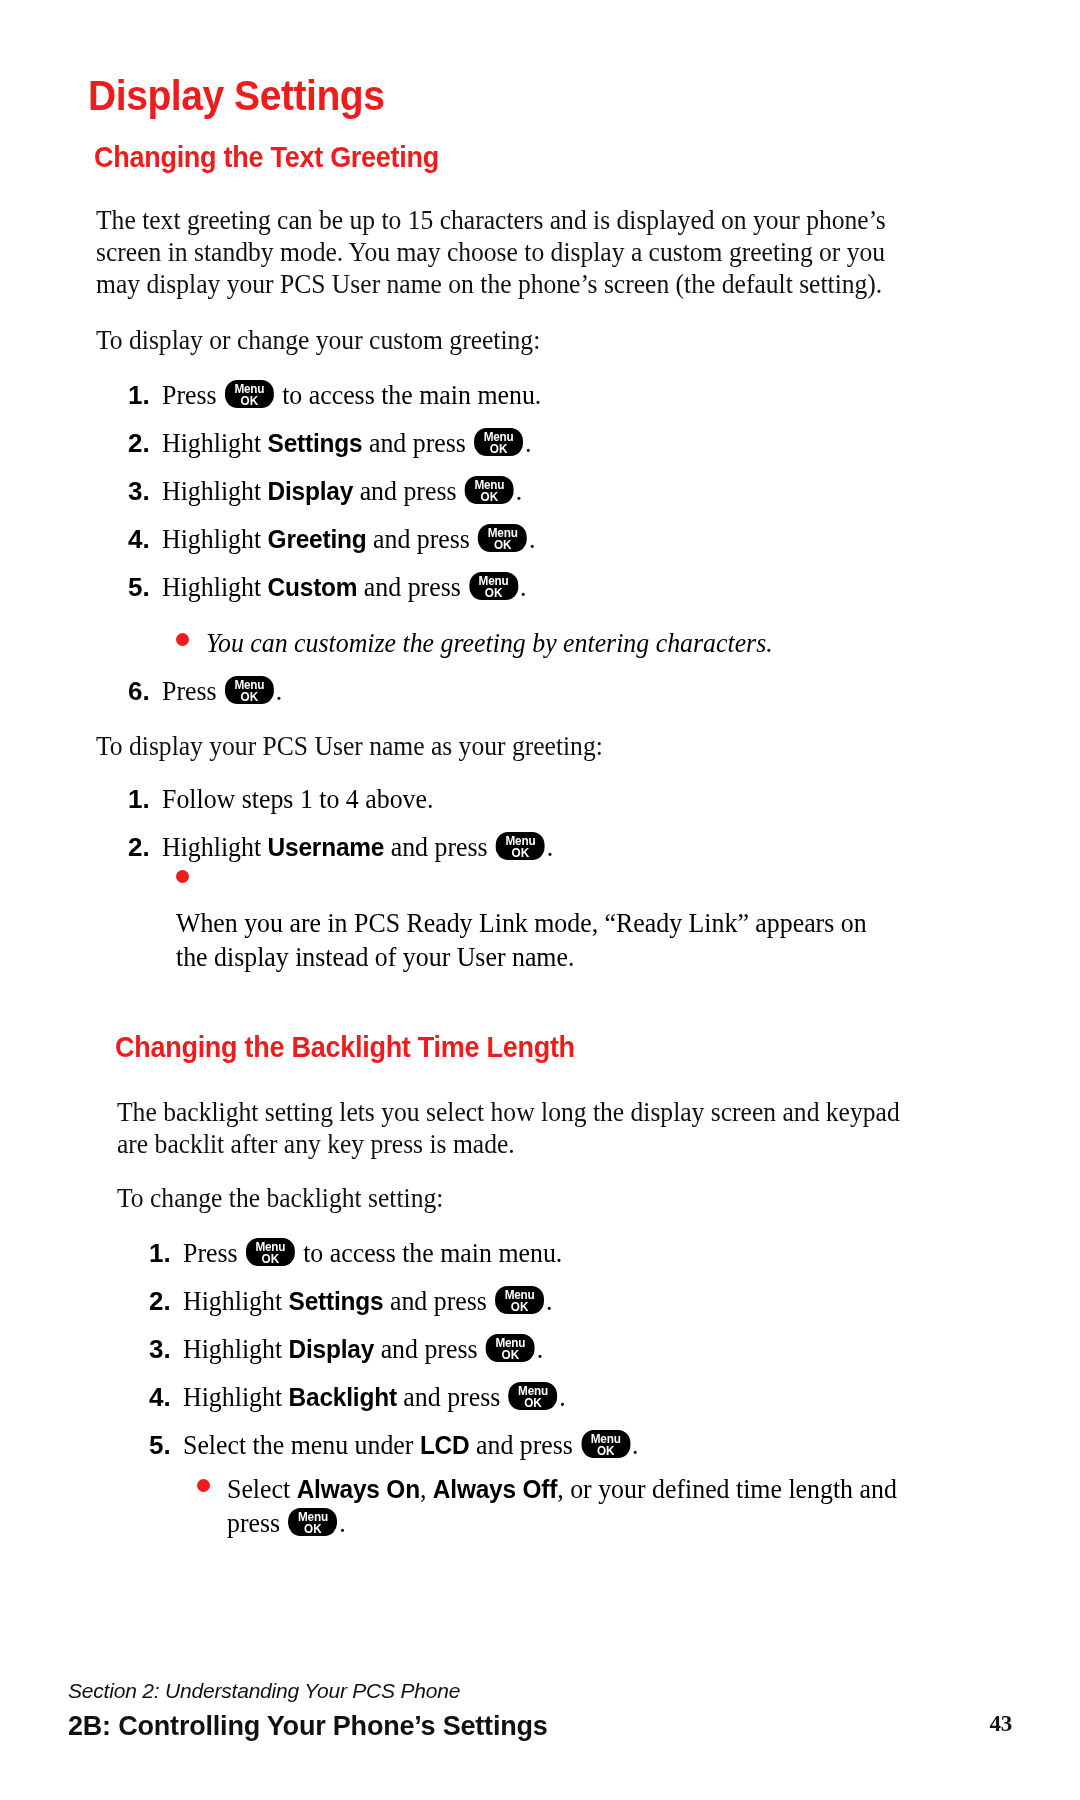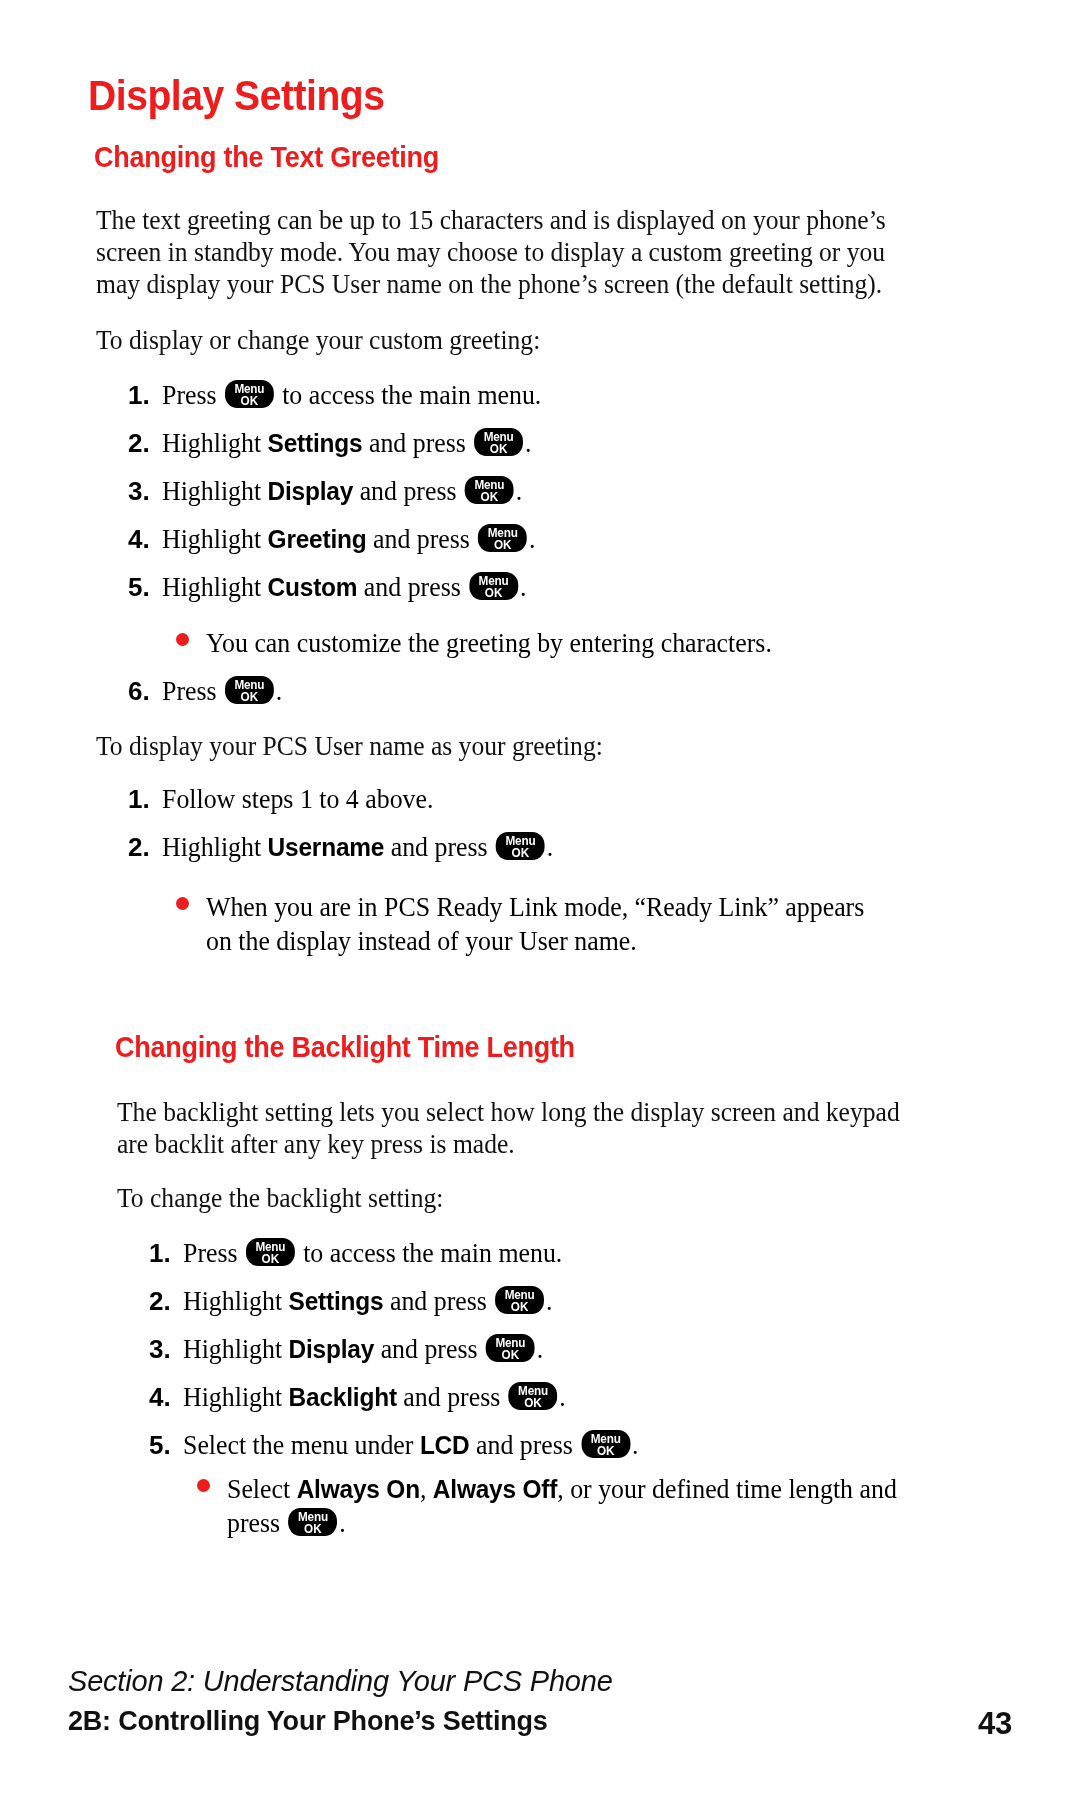"You can customize the greeting" div.bullet { font-style: none -> italic }
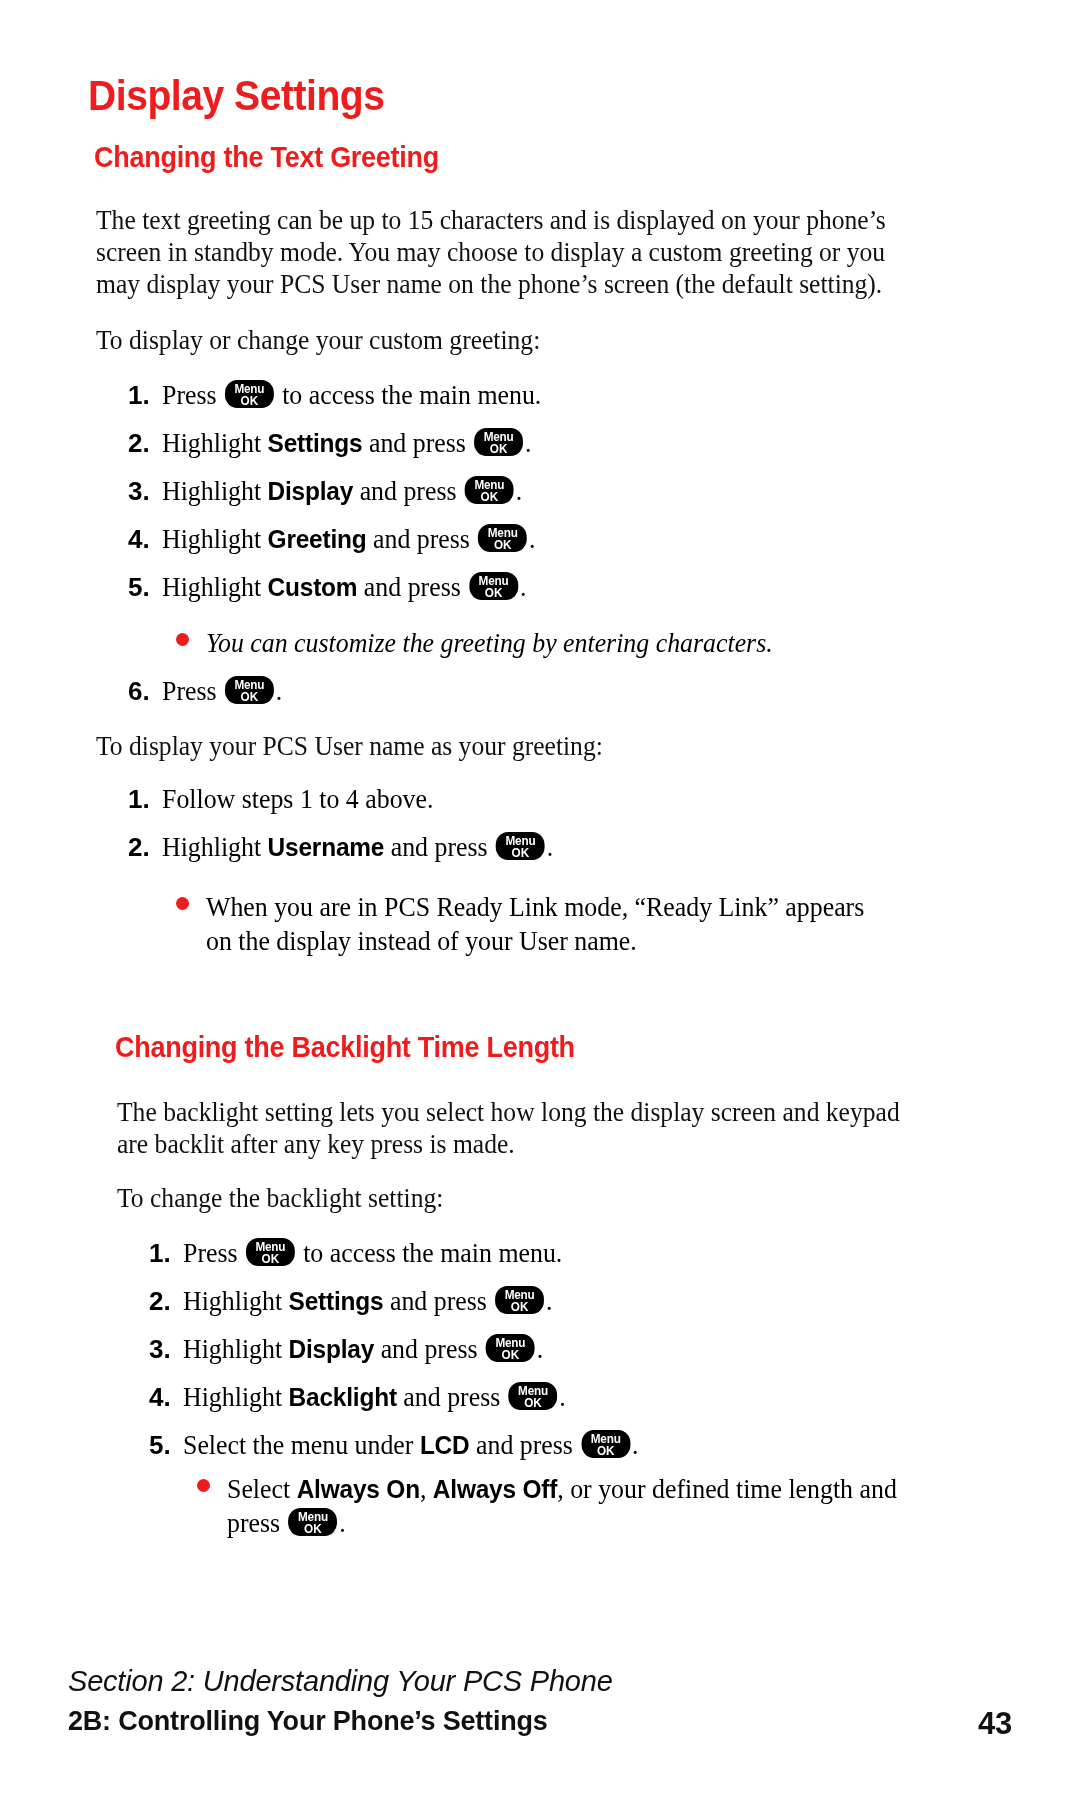"When you are in PCS" div.bullet { flex-direction: none -> column; margin-top: 26px -> 12px }
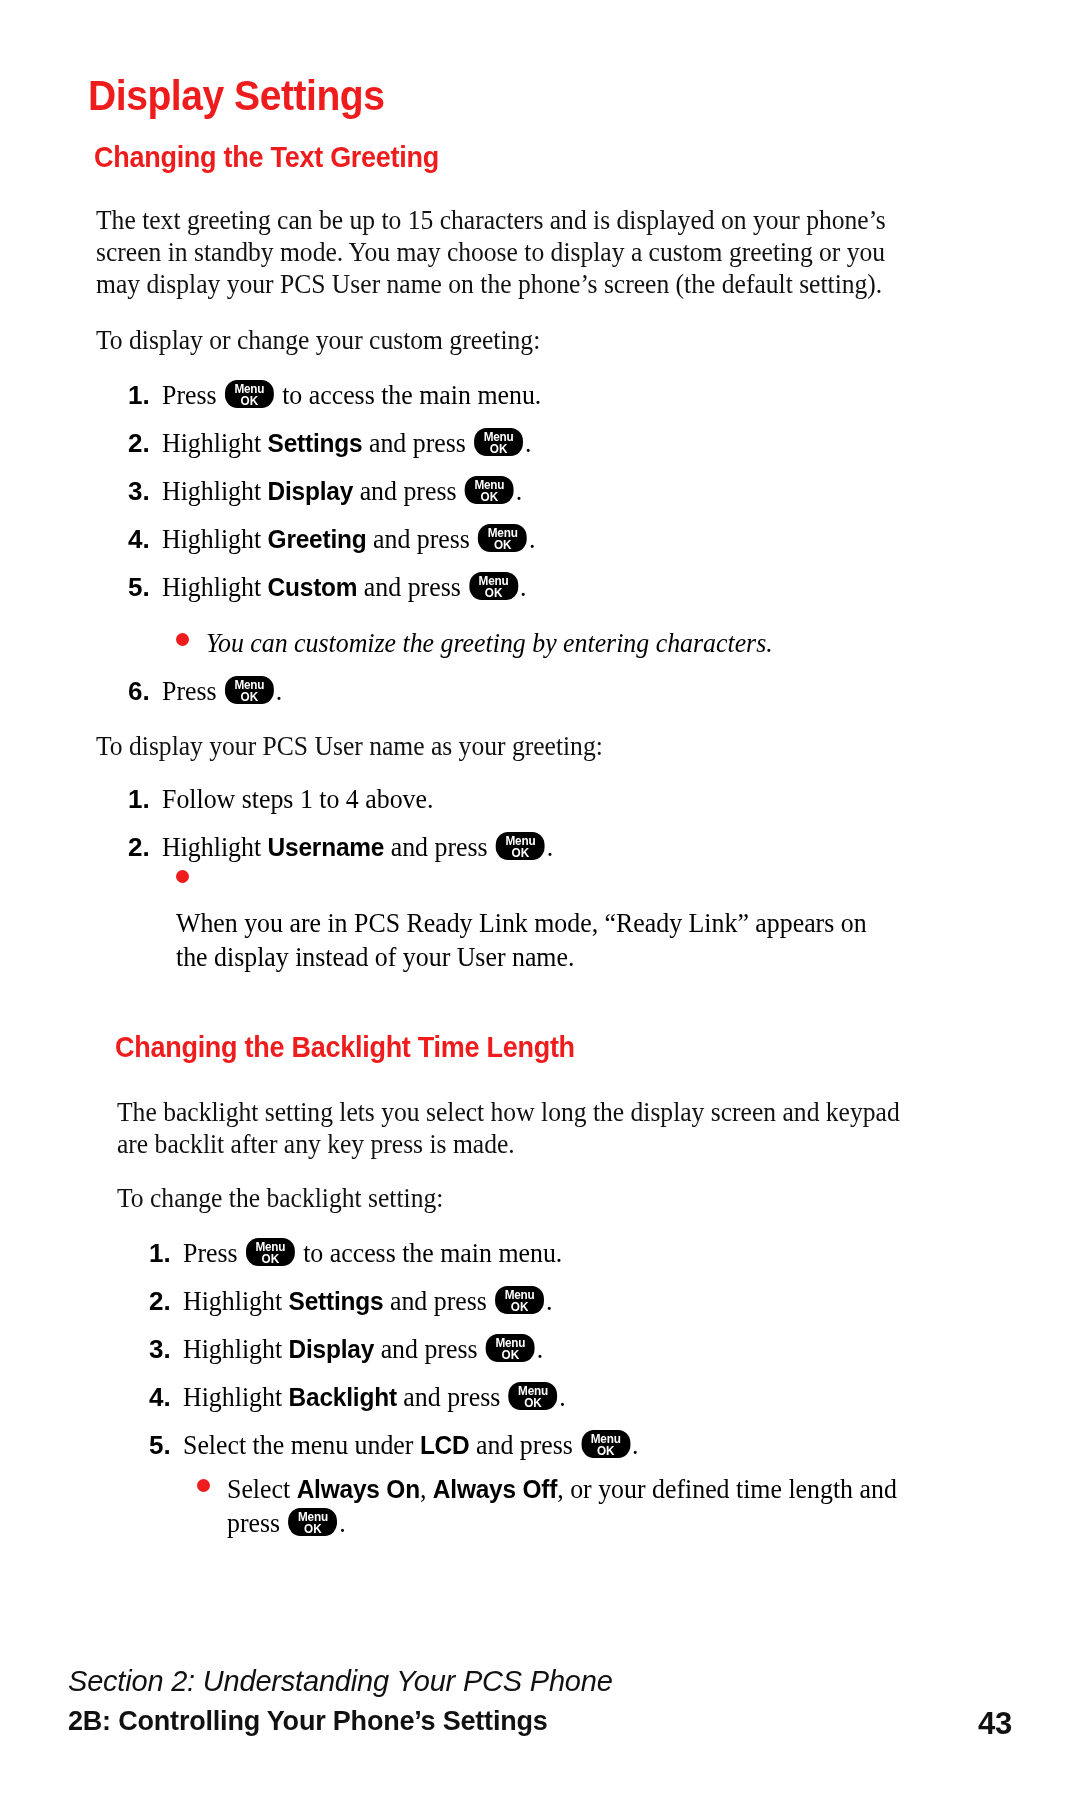"Section 2: Understanding Your PCS" .footer-line1 { font-size: 29px -> 21px }
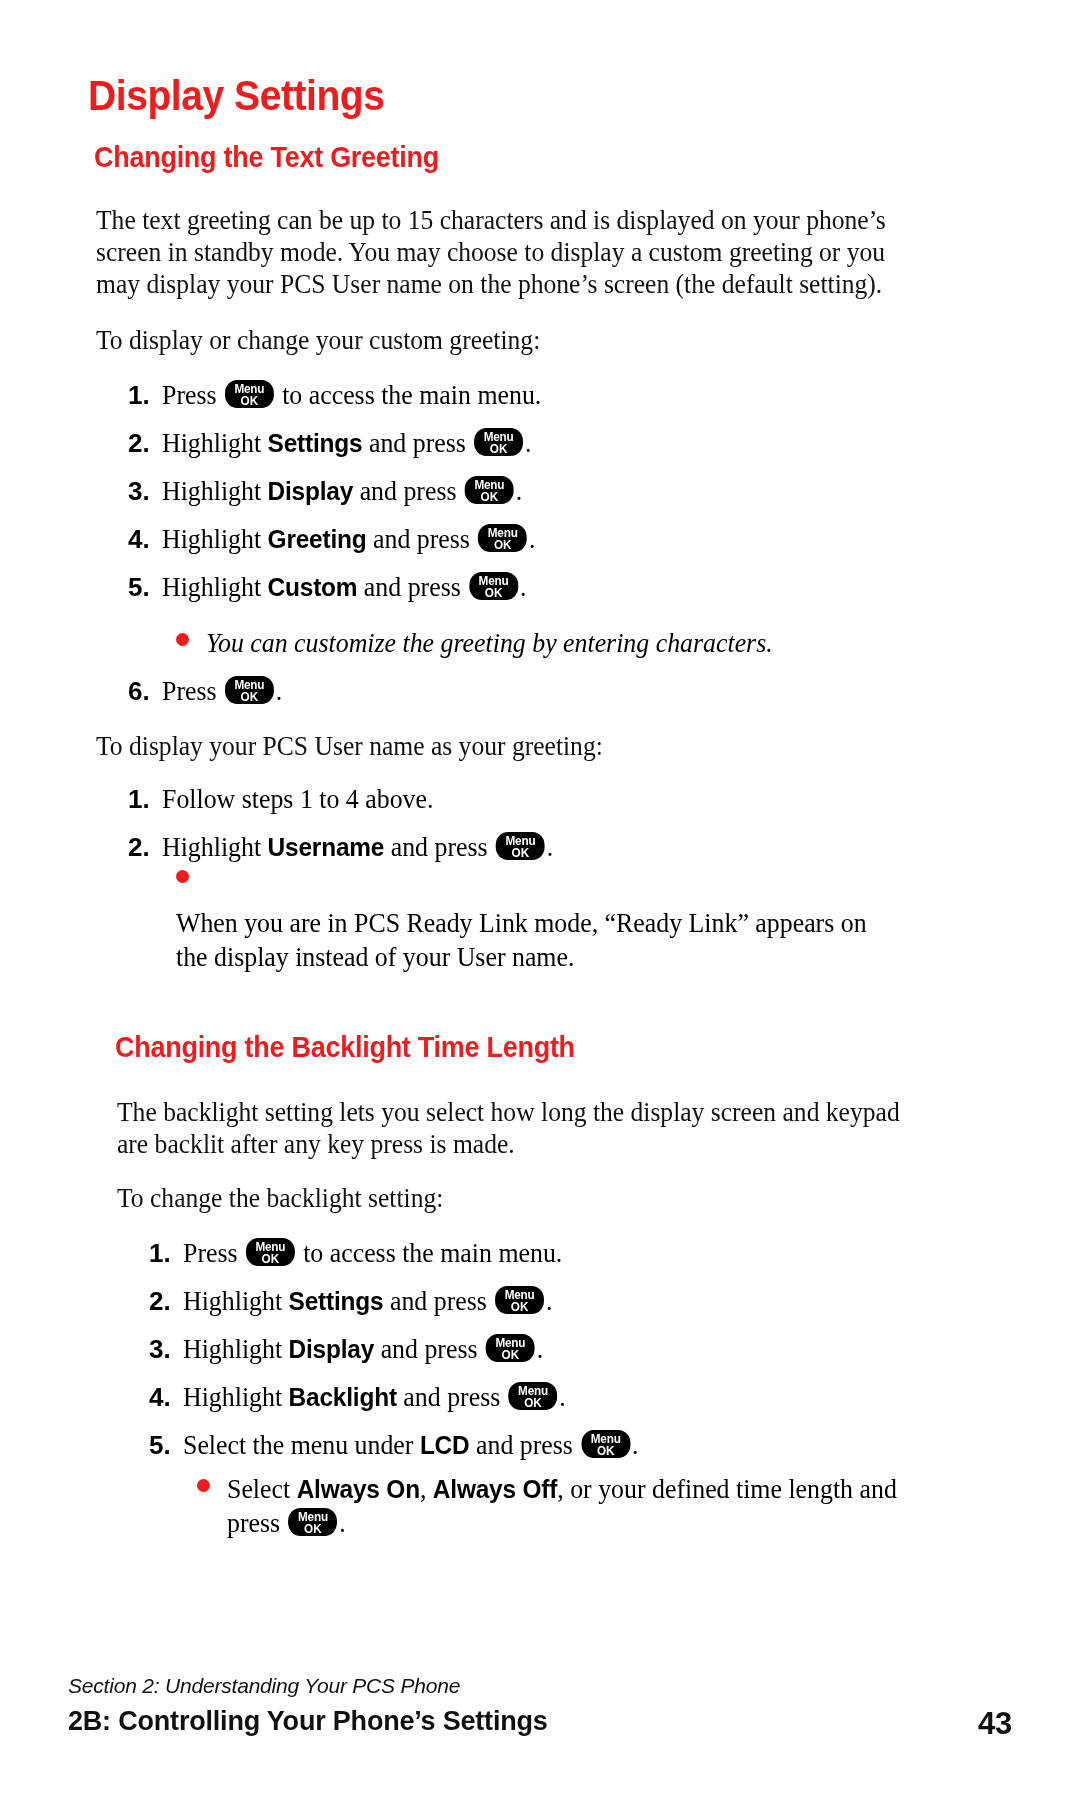"43" .footer-page { font-family: Liberation Sans, sans-serif -> Liberation Serif, serif; font-size: 31px -> 23px }
